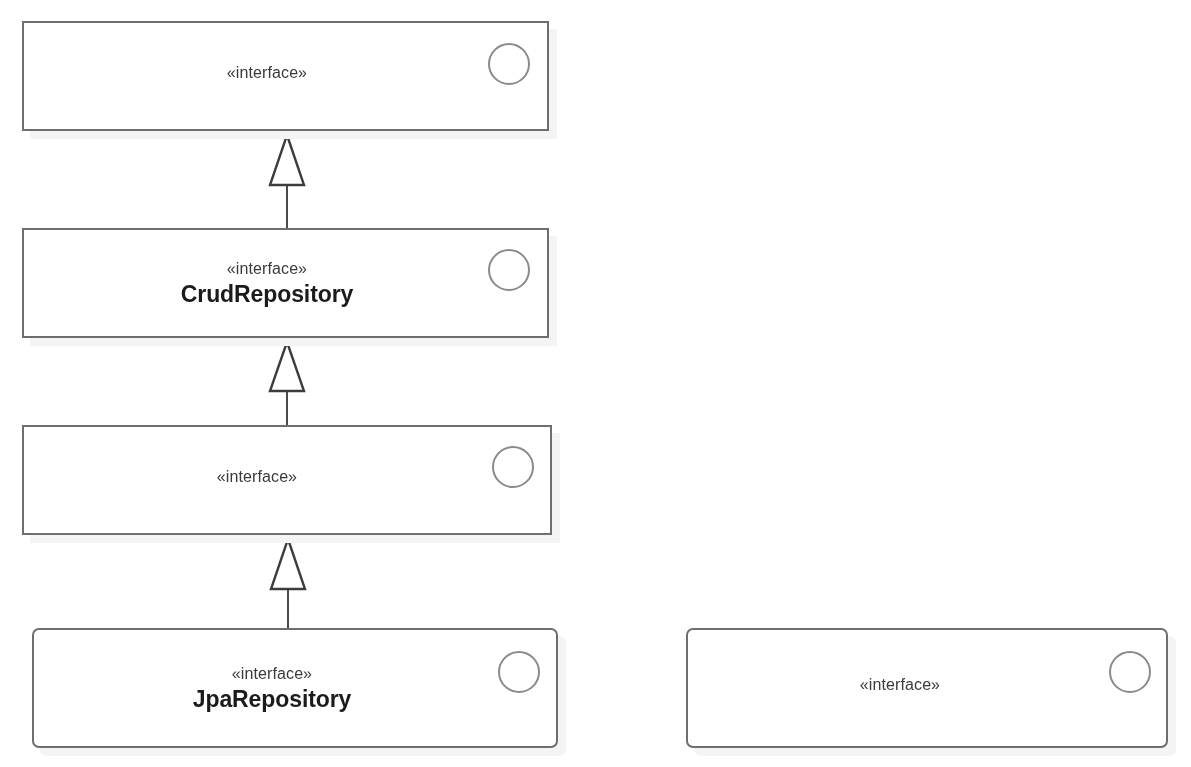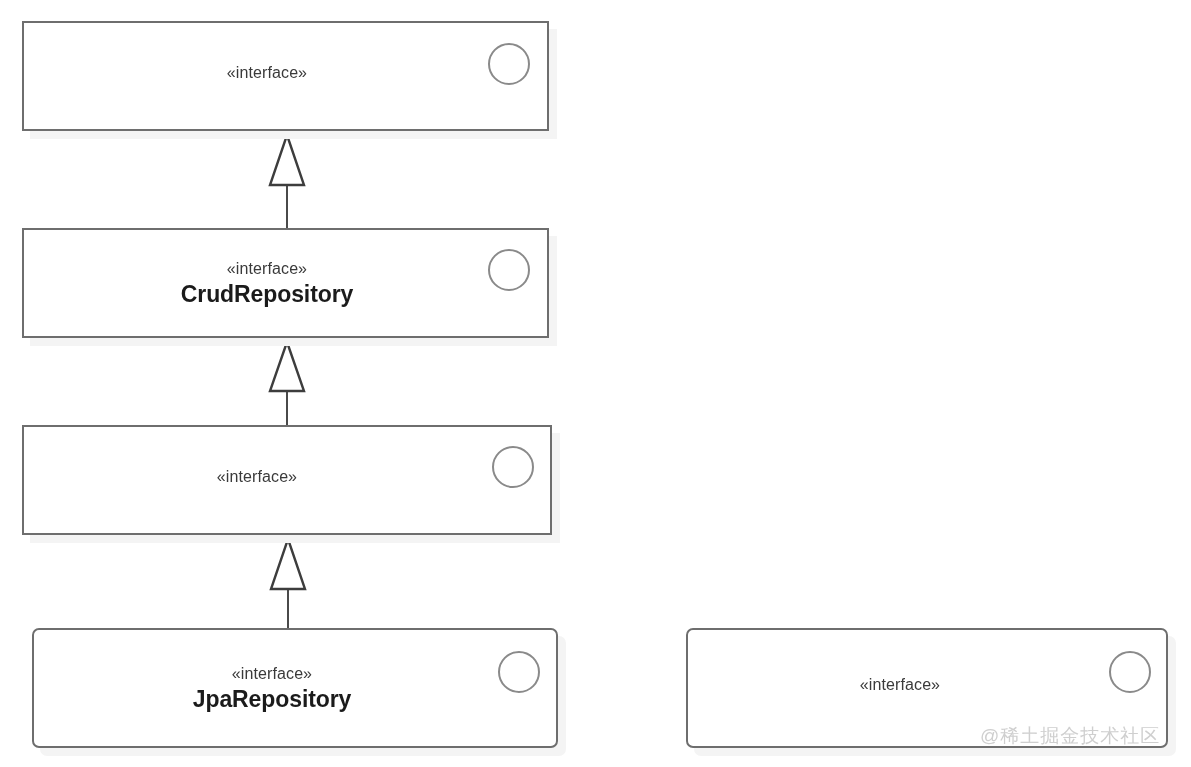"@稀土掘金技术社区" div.watermark { html: <div>@稀土掘金技术社区</div> -> none }
